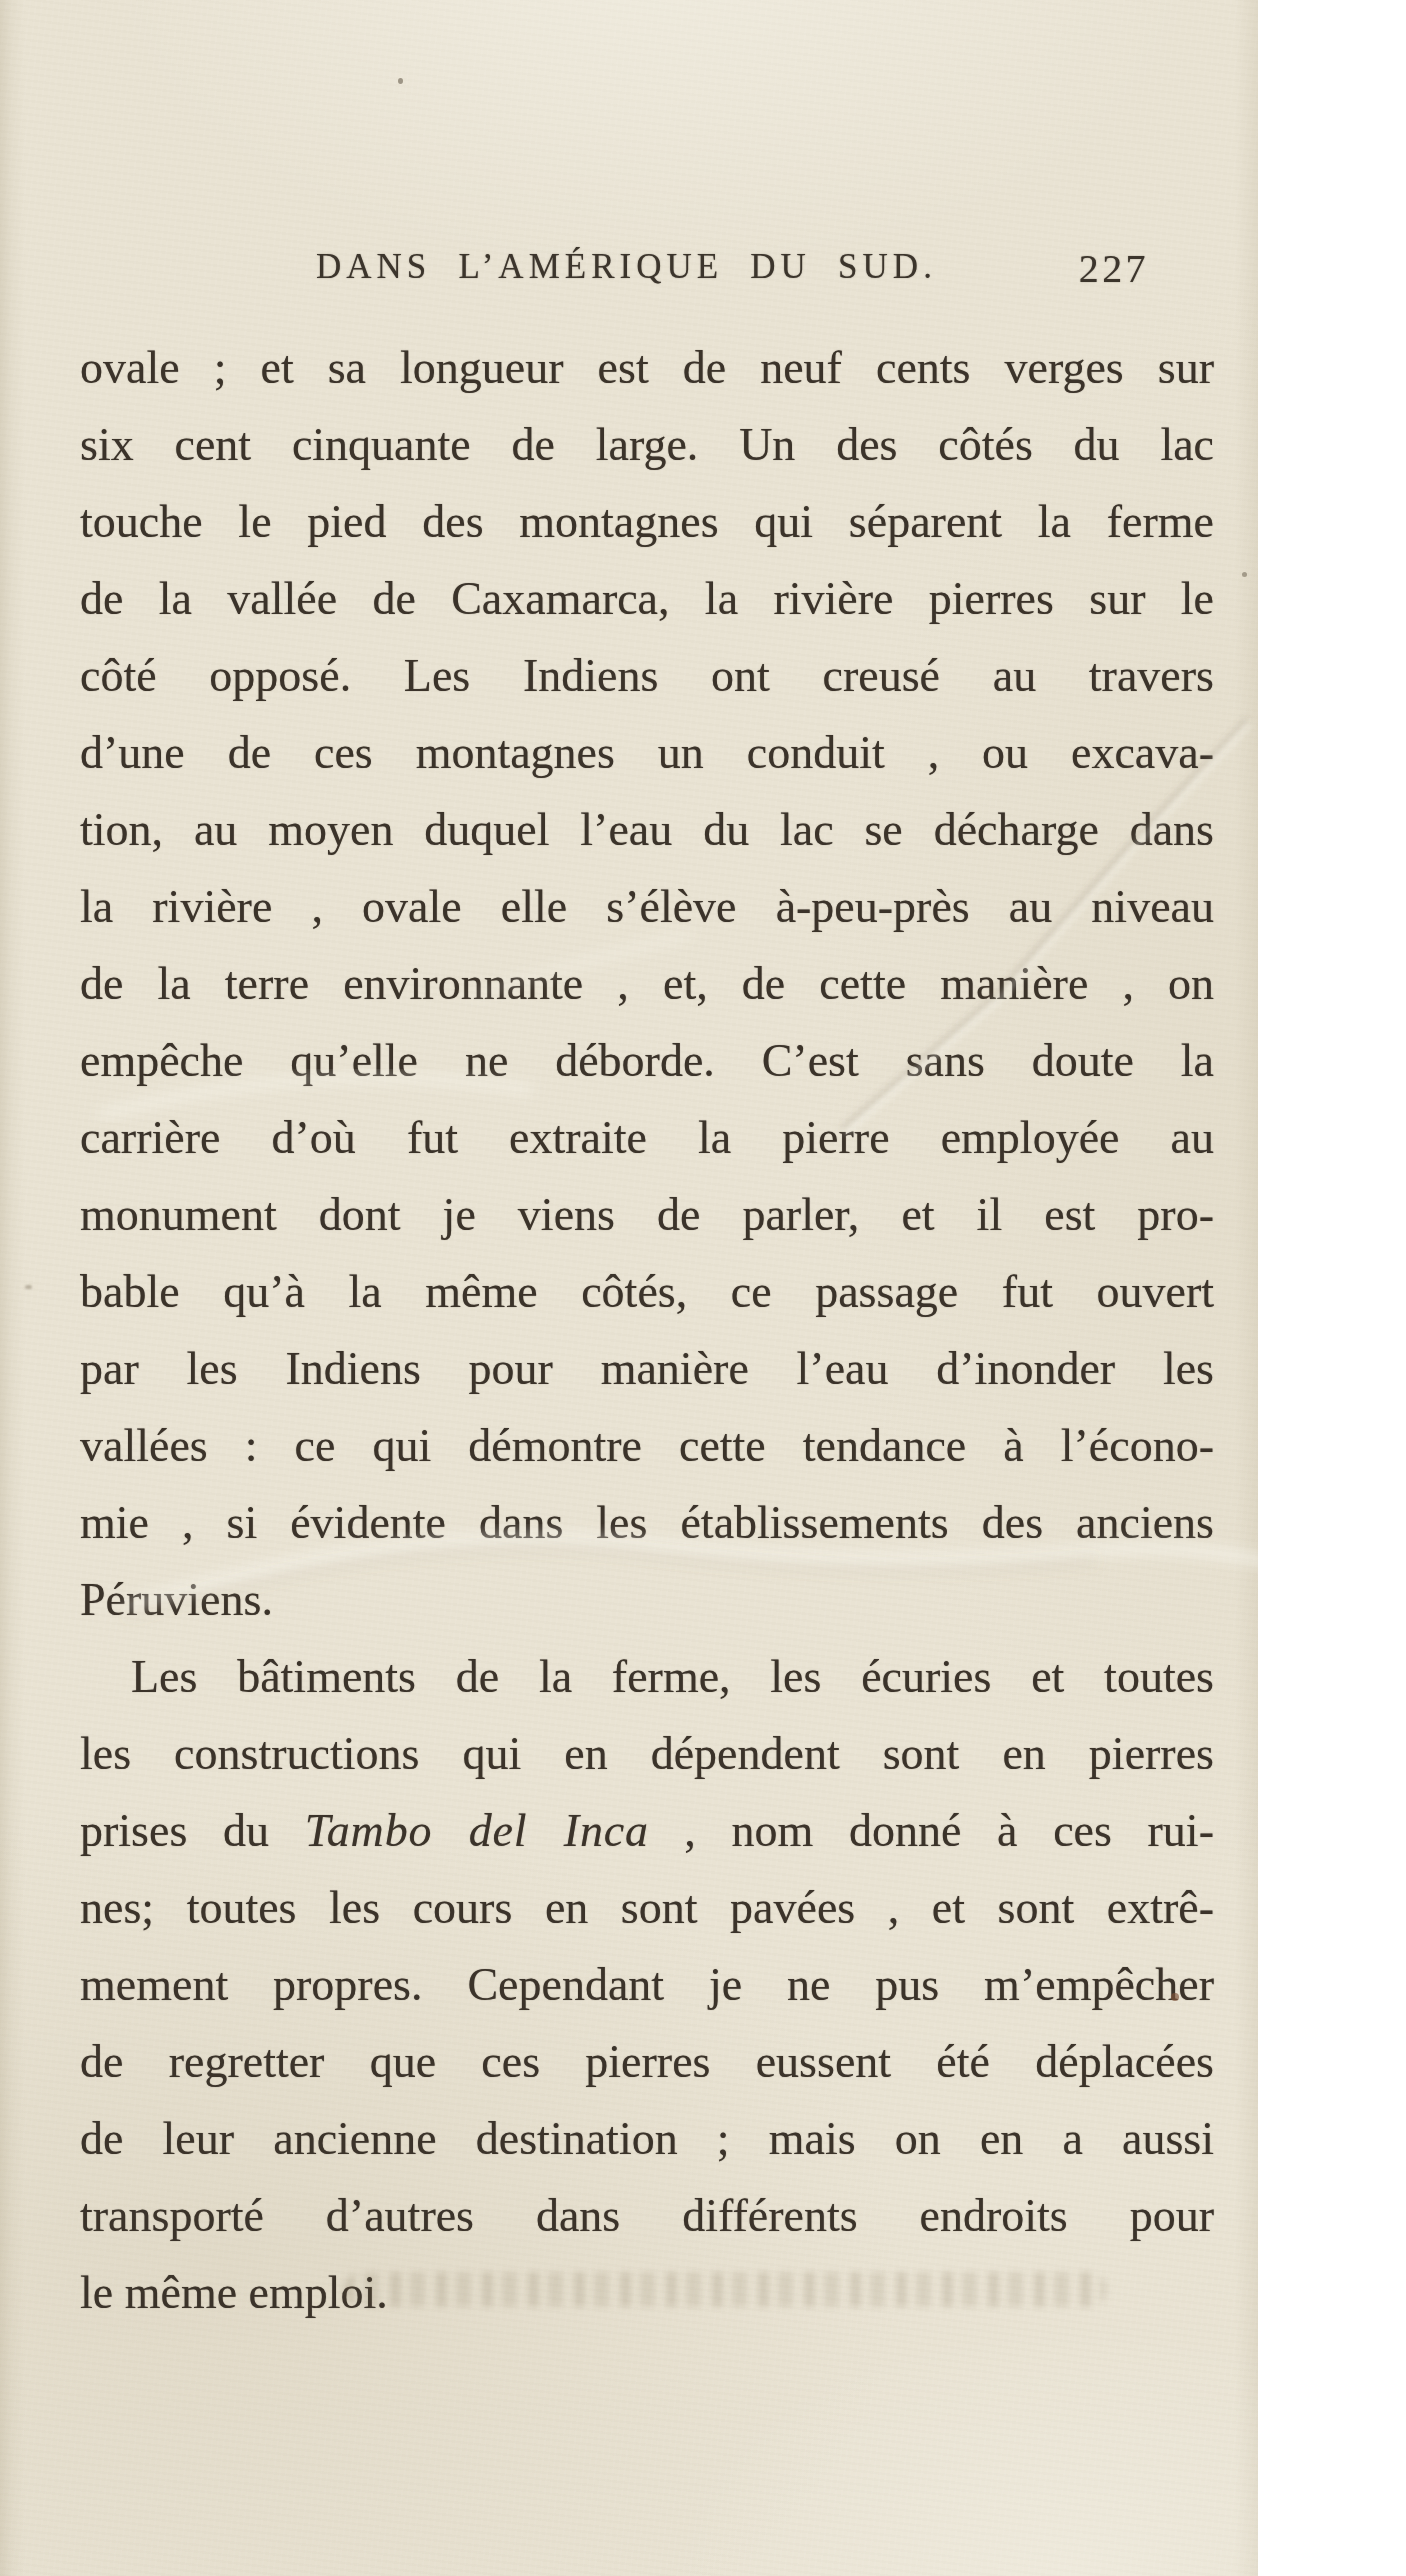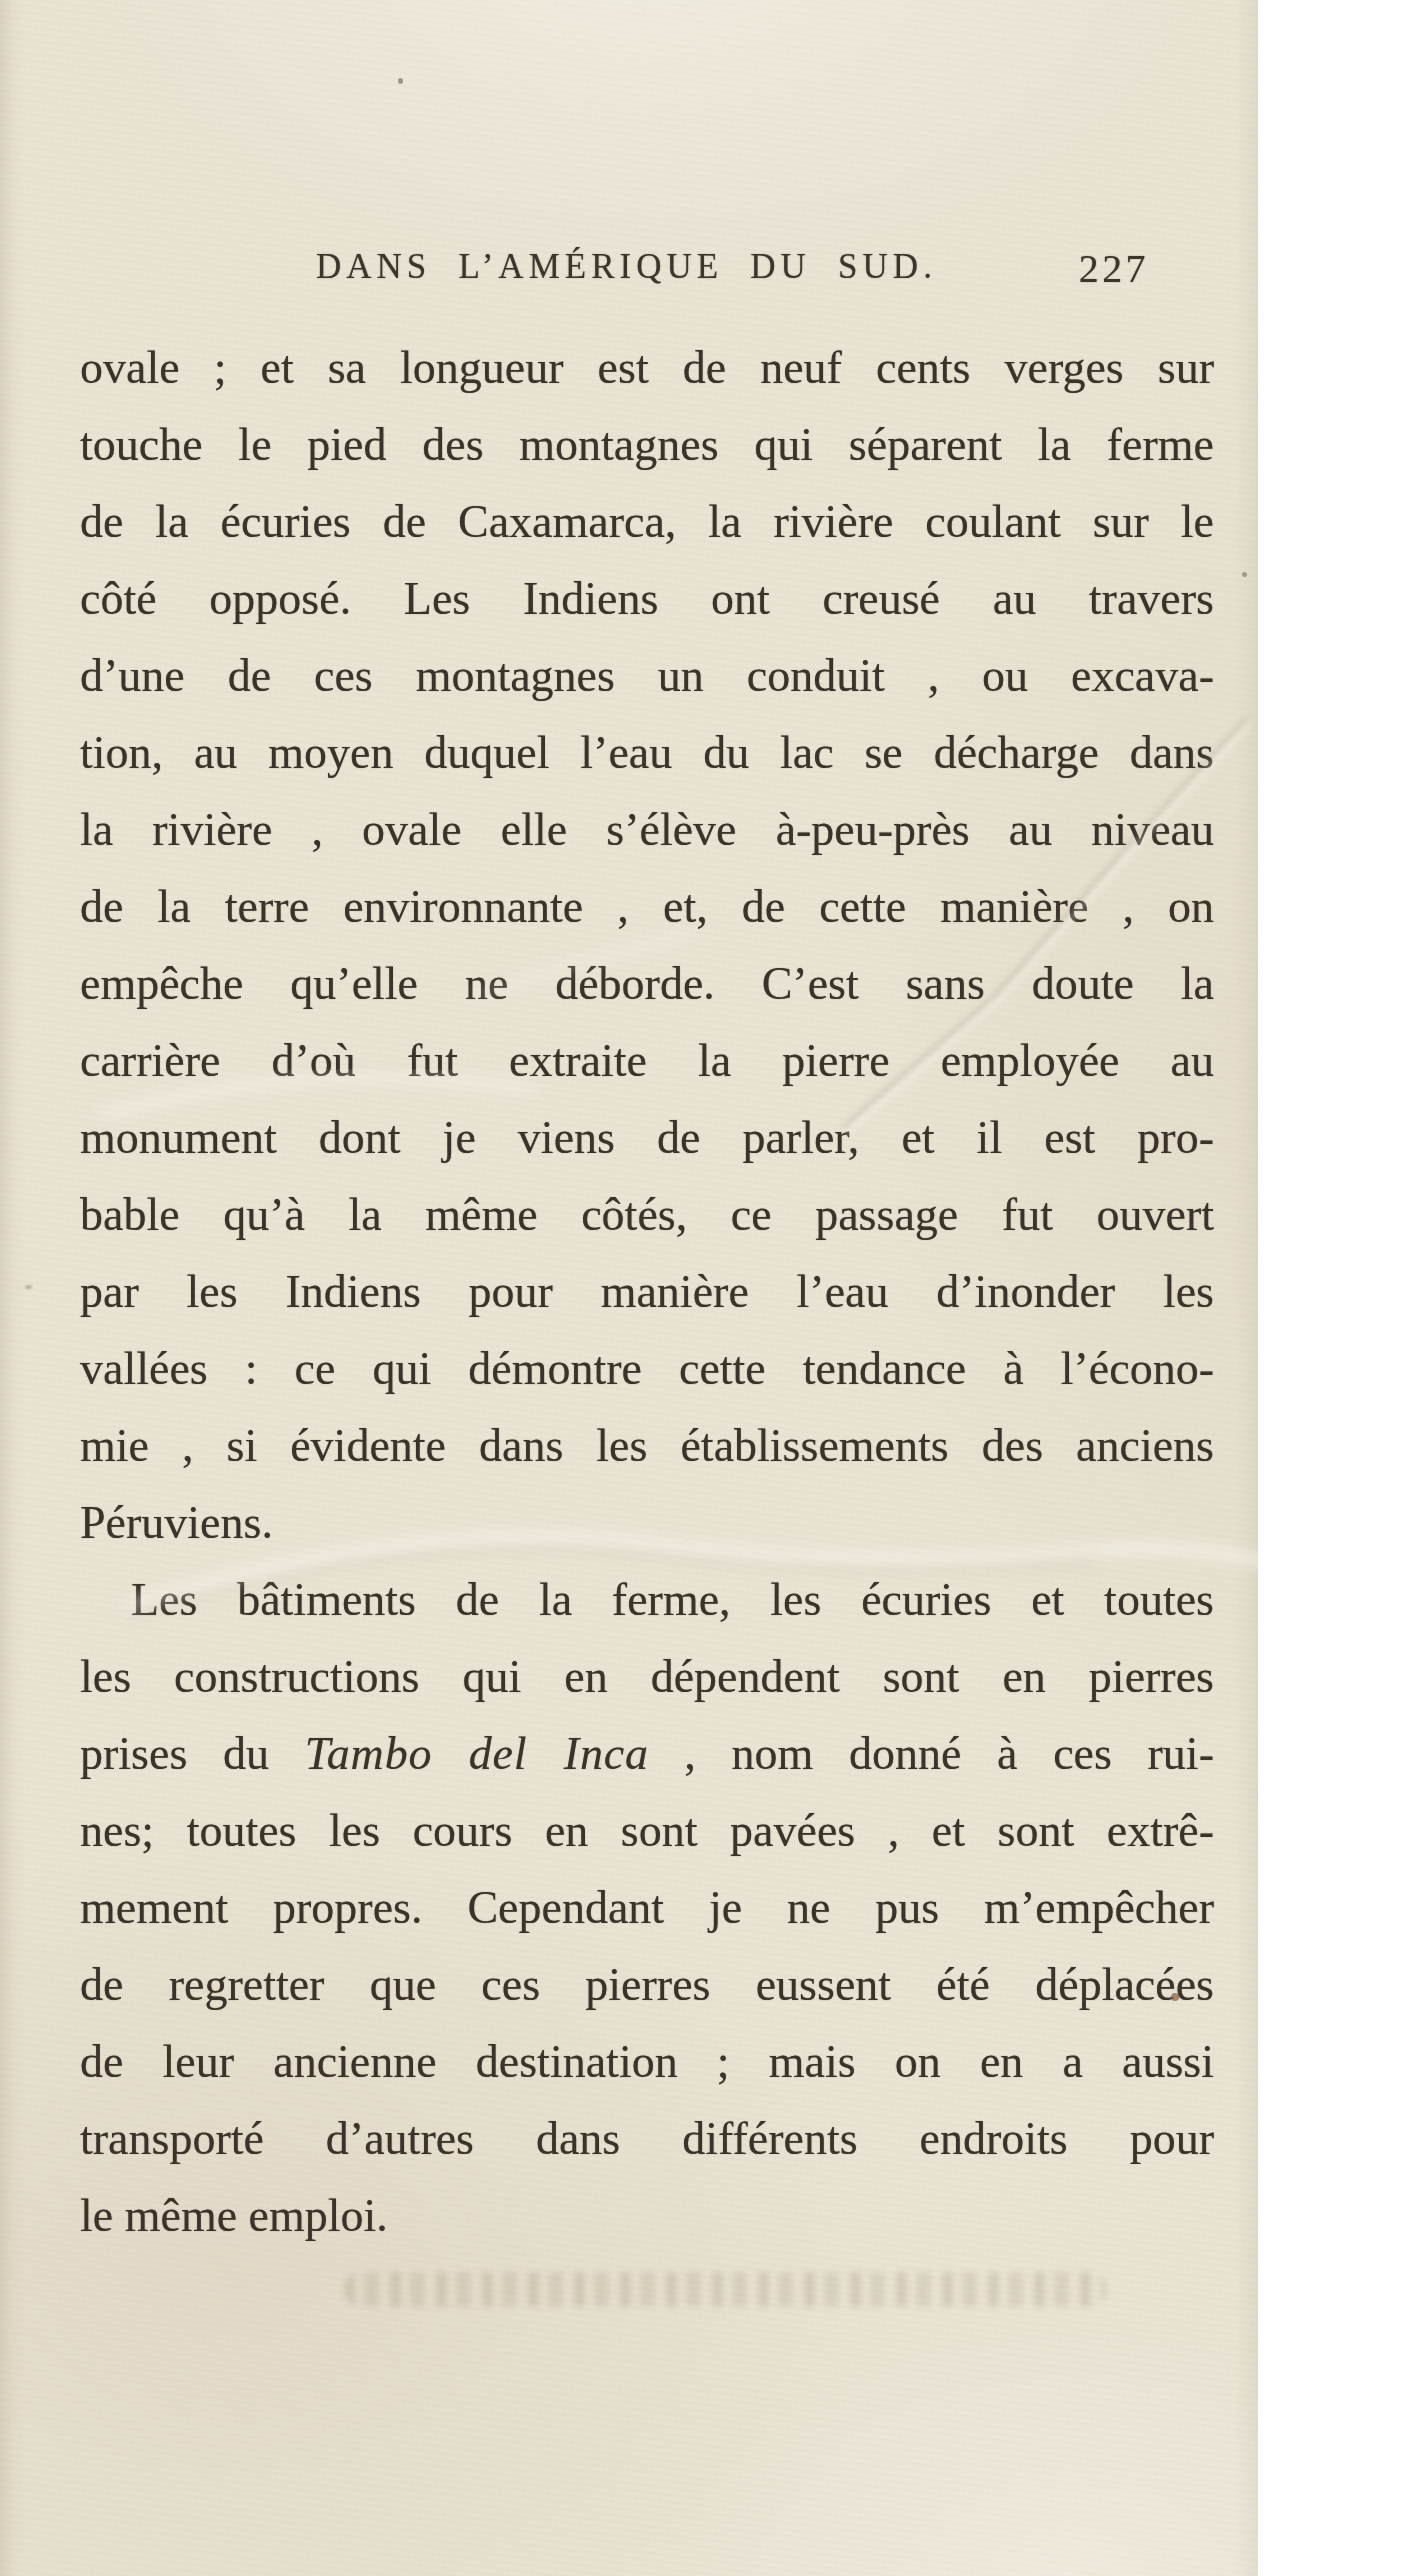"six cent cinquante de large." div.line { html: none -> <div><span>six cent cinquante de large. Un des côtés du lac</span></div> }
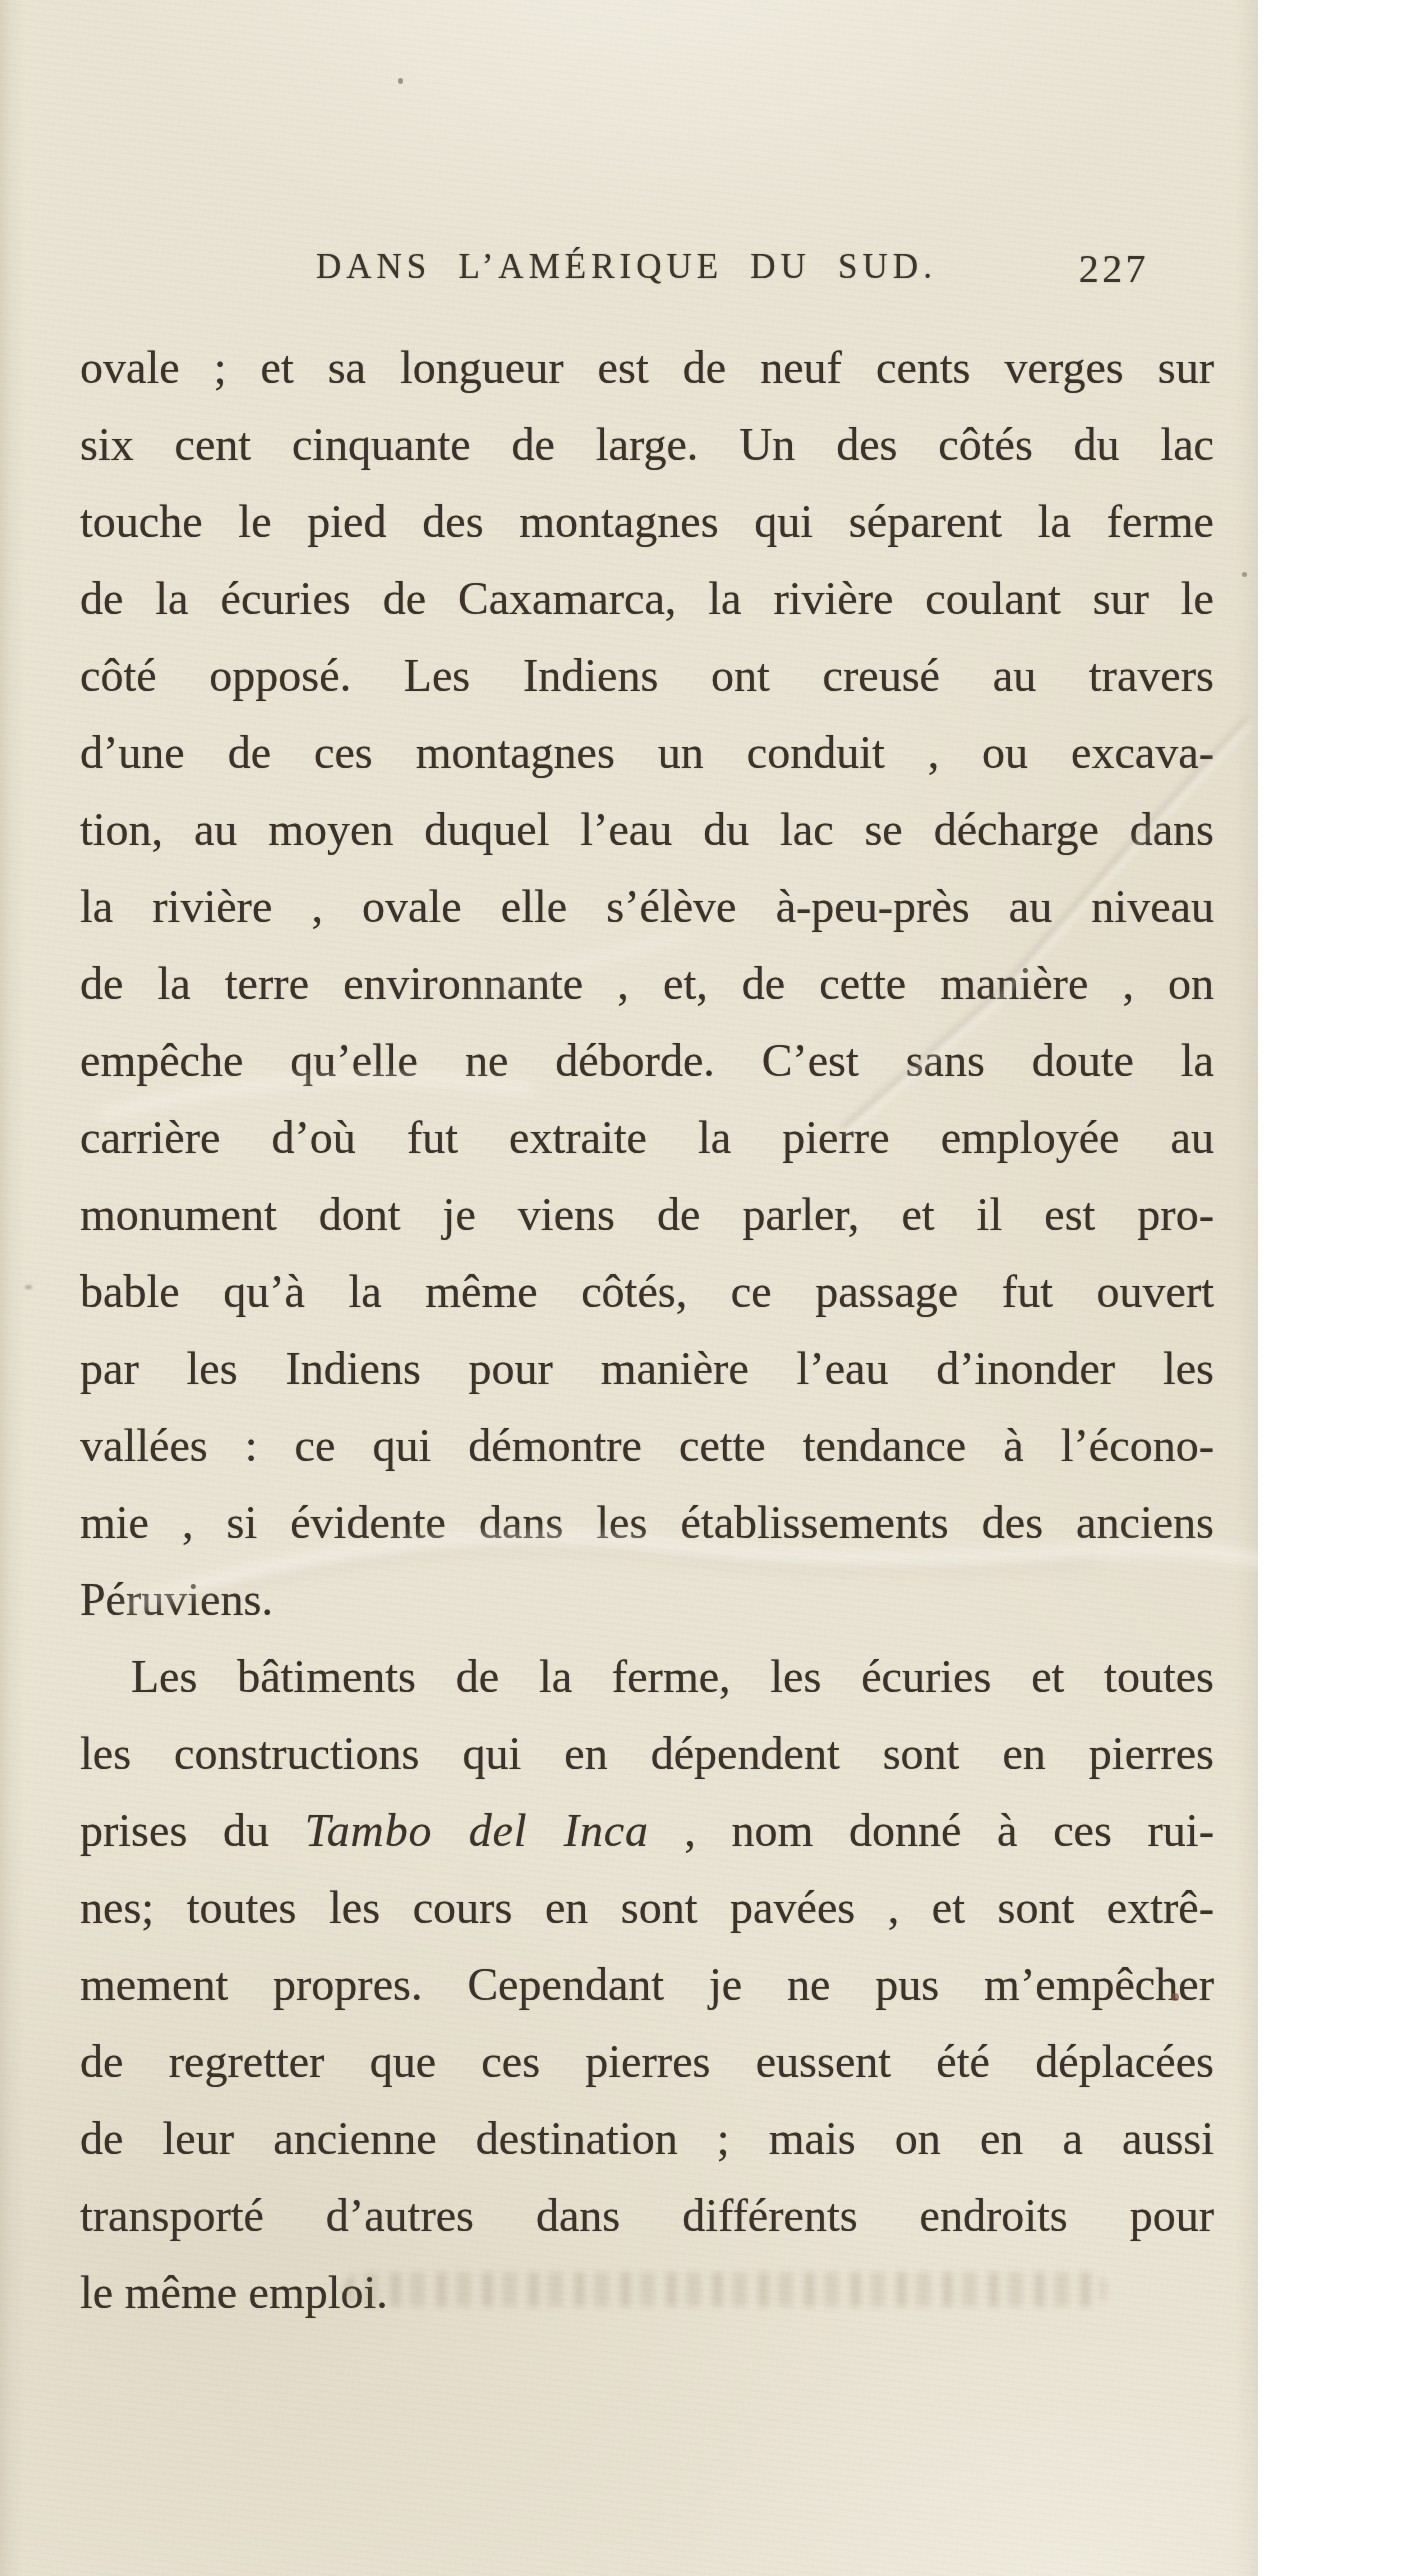"de la écuries de Caxamarca," span { text: écuries de Caxamarca, la rivière coulant -> vallée de Caxamarca, la rivière pierres }
